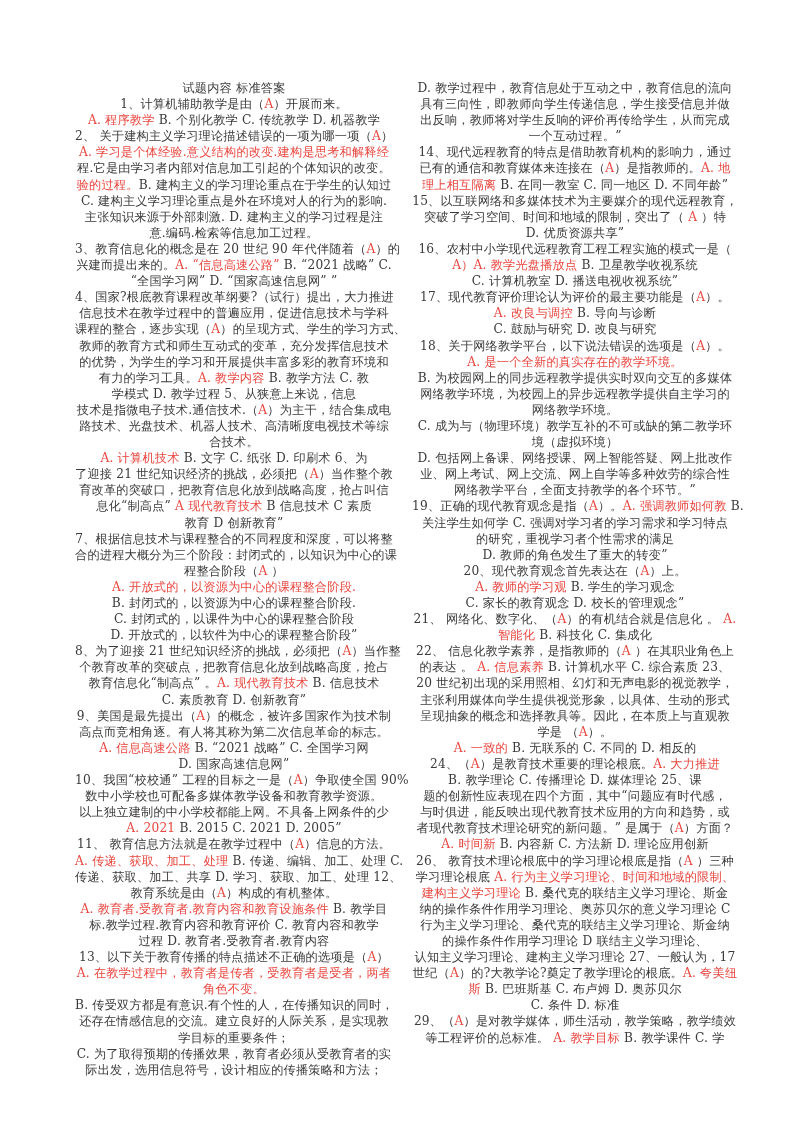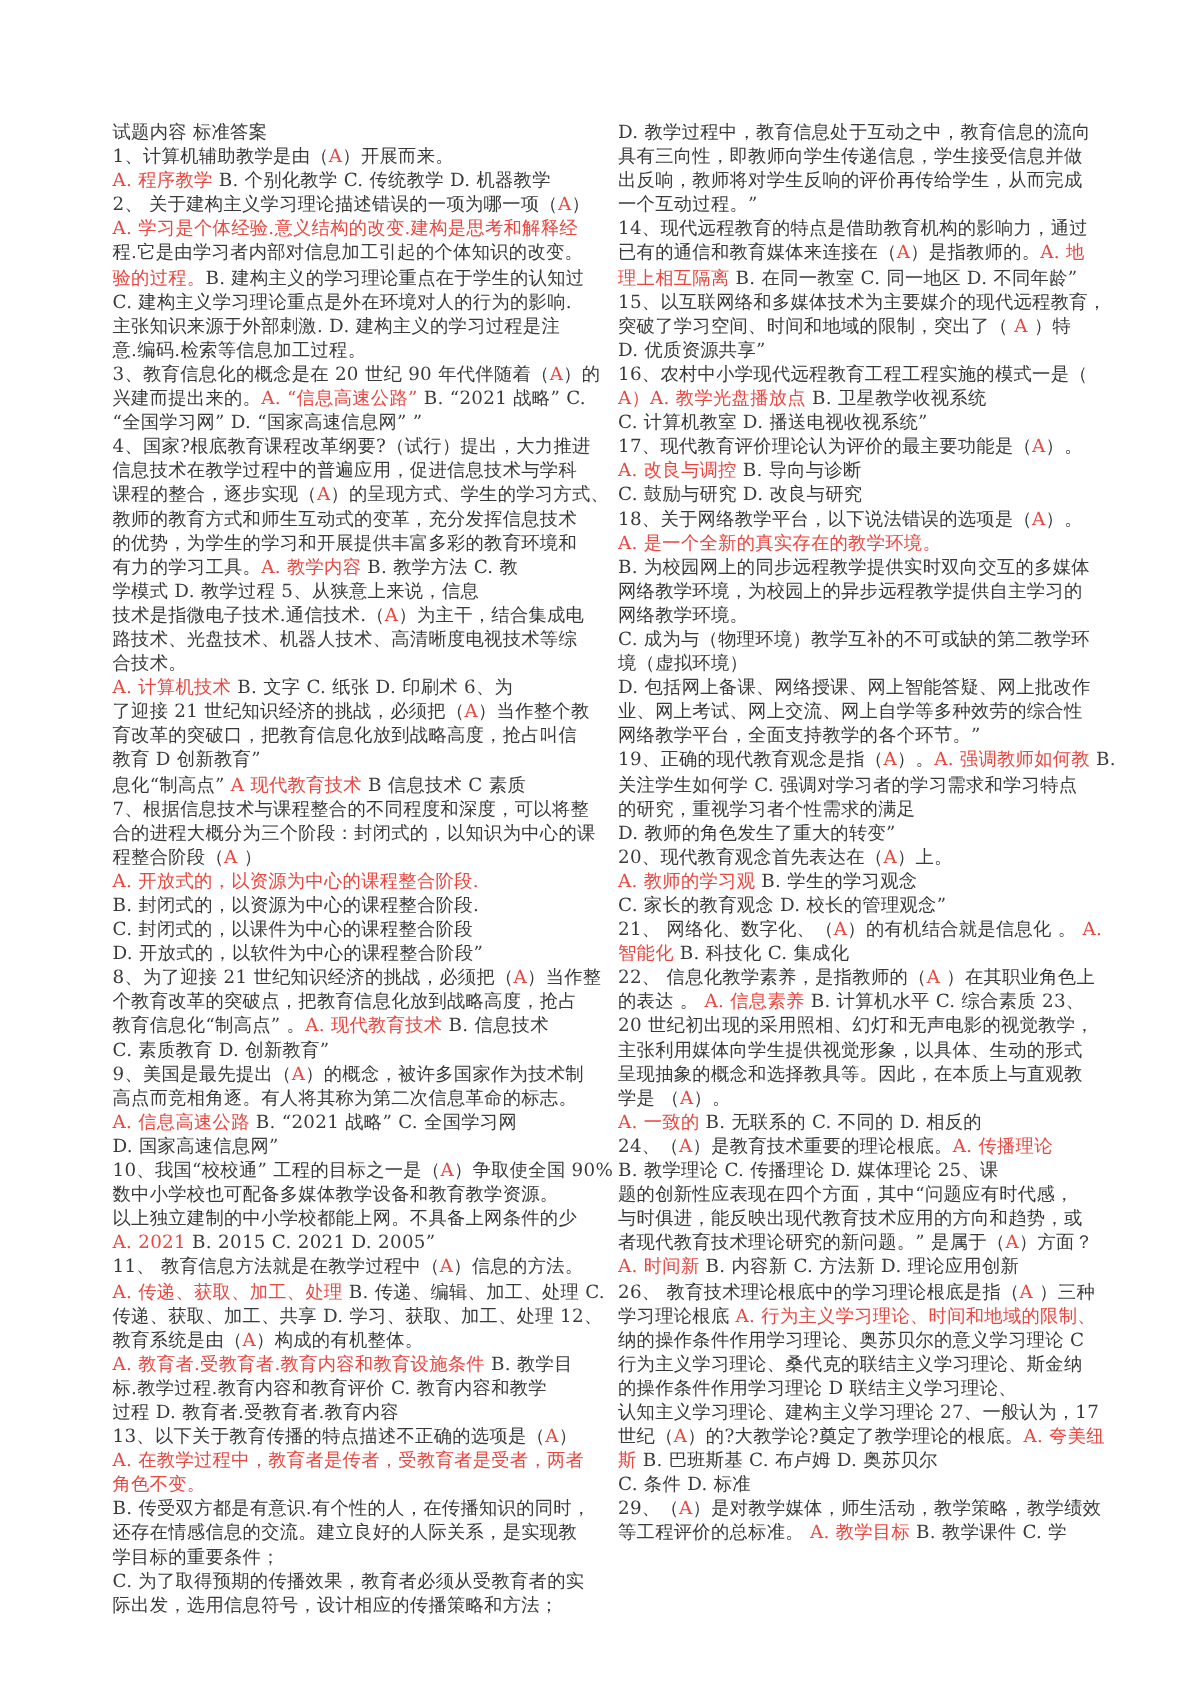"试题内容 标准答案" .col { text-align: none -> center }
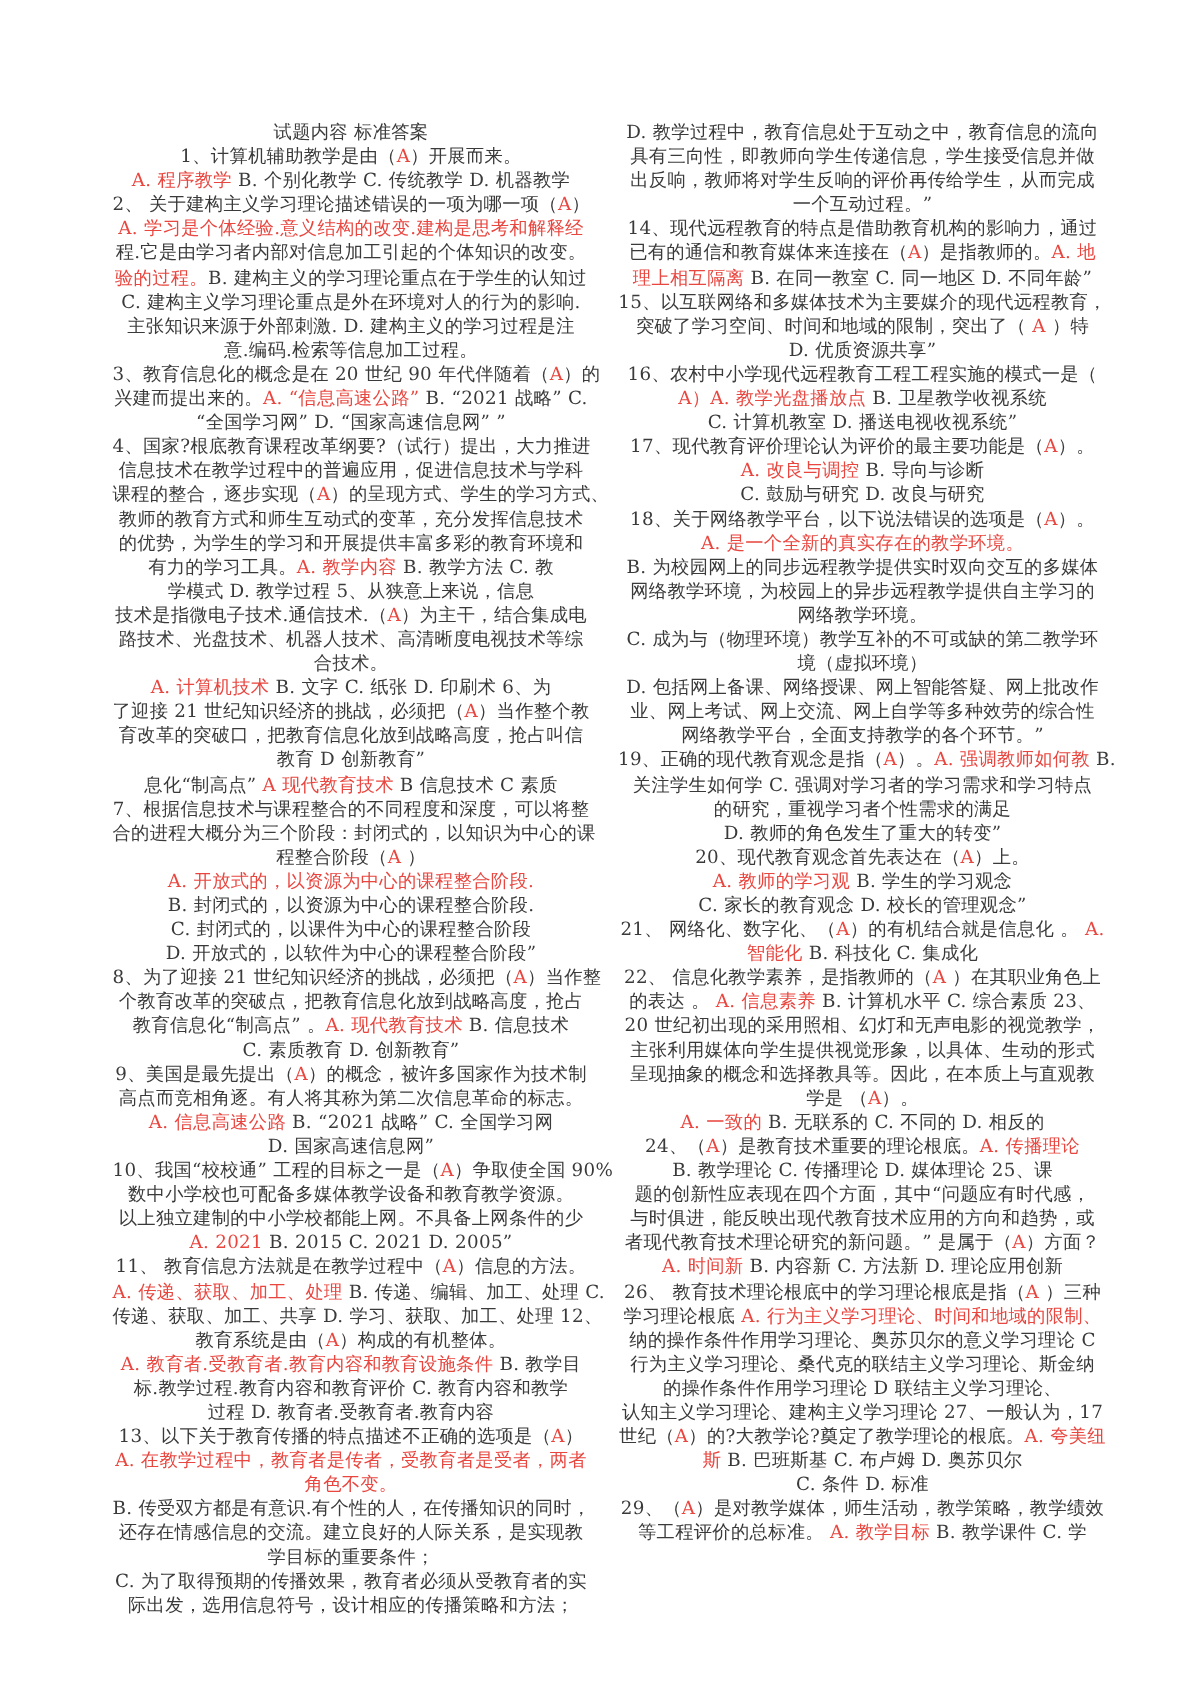"教育 D 创新教育”" div.line { order: before "息化“制高点” A 现代教育技术 B 信息技术" -> after "息化“制高点” A 现代教育技术 B 信息技术" }
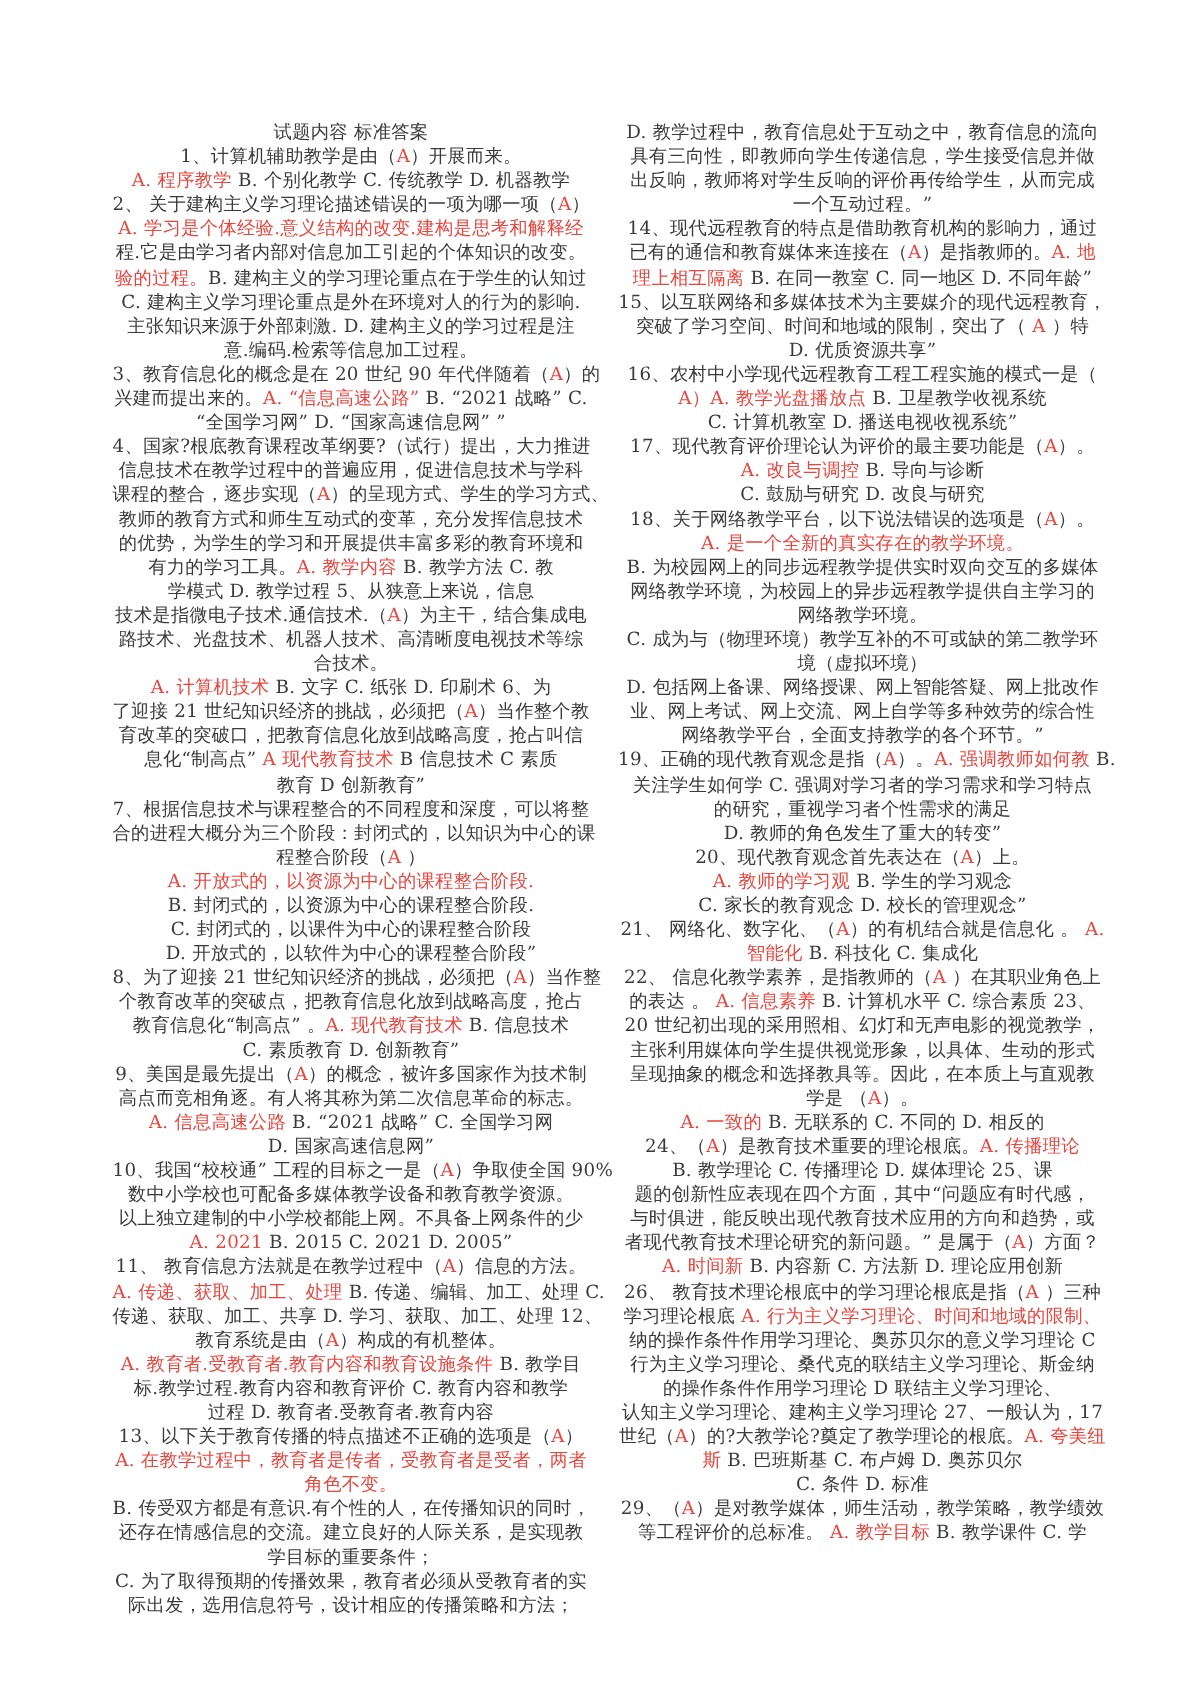"A. 传播理论" span.seg { text: 传播理论 -> 大力推进 }
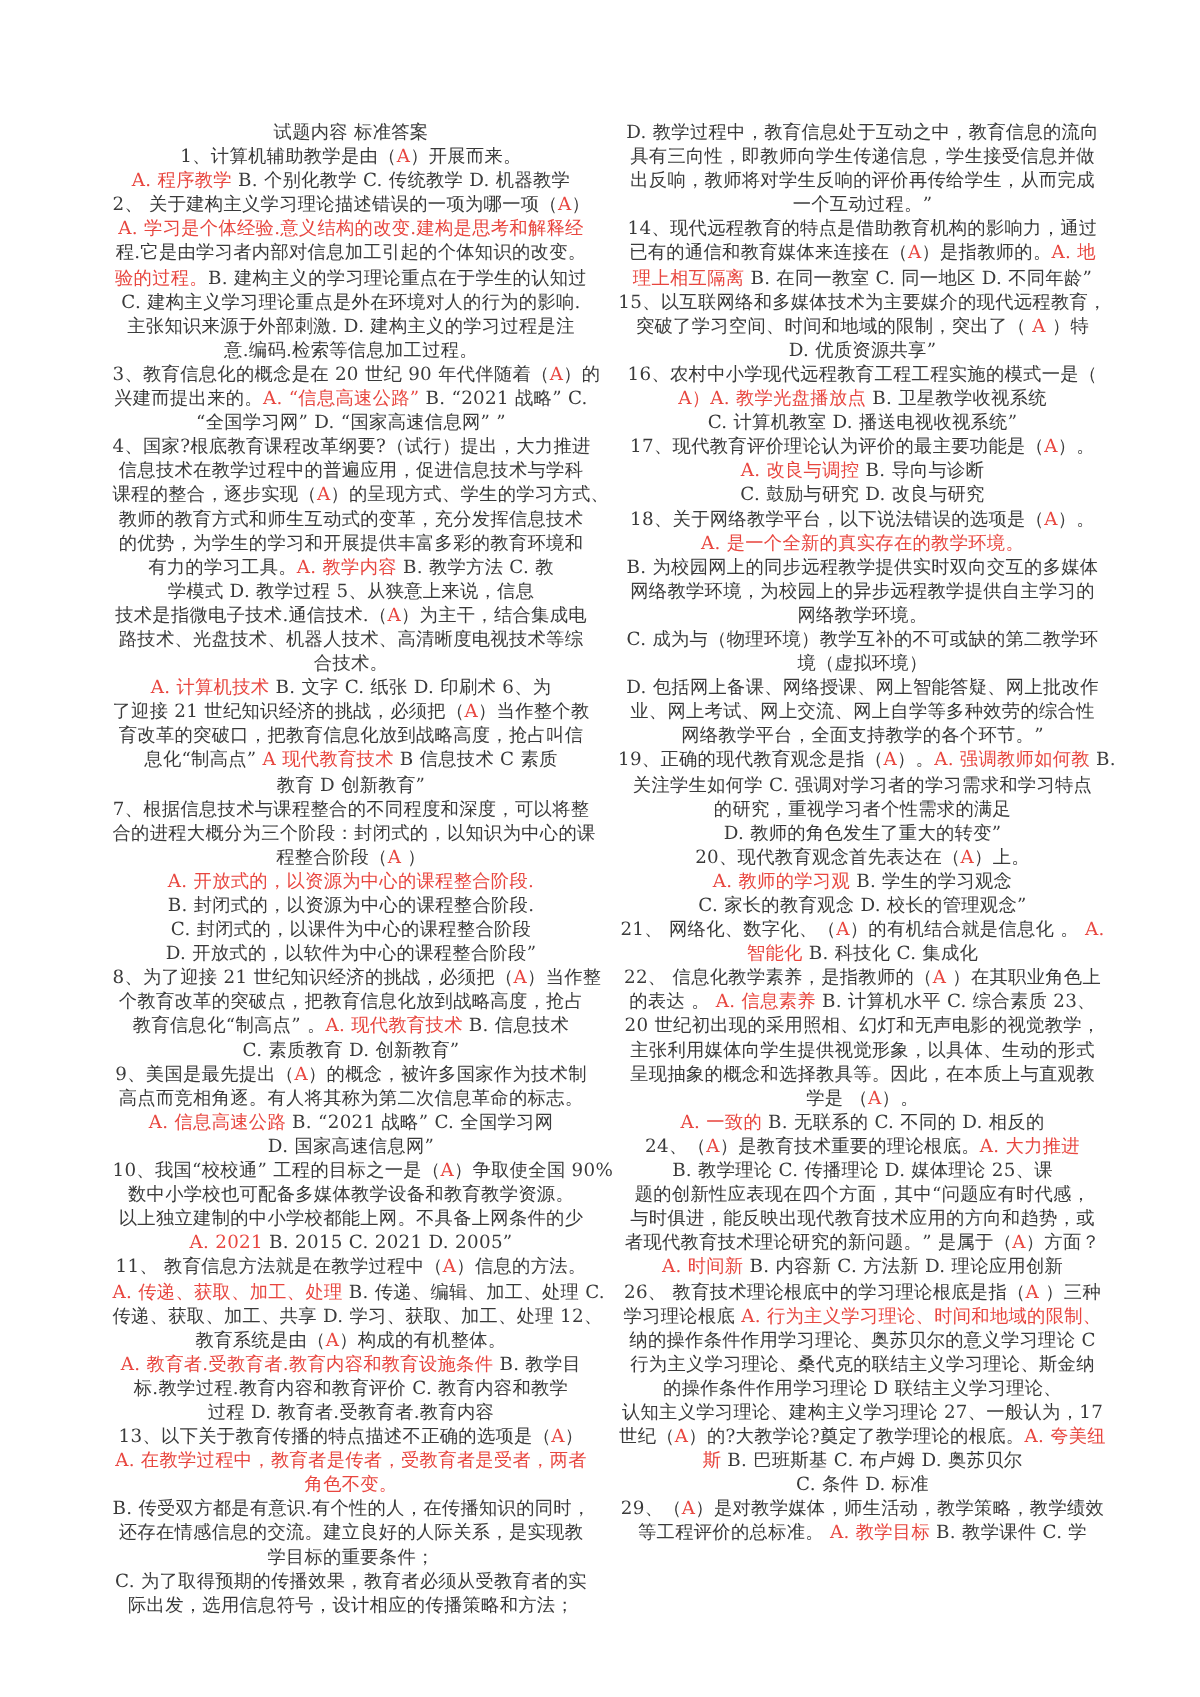"建构主义学习理论 B. 桑代克的联结主义学习理论、斯金" div.line { html: none -> <div><span>建构主义学习理论</span><span> B. 桑代克的联结主义学习理论、斯金</span></div> }
